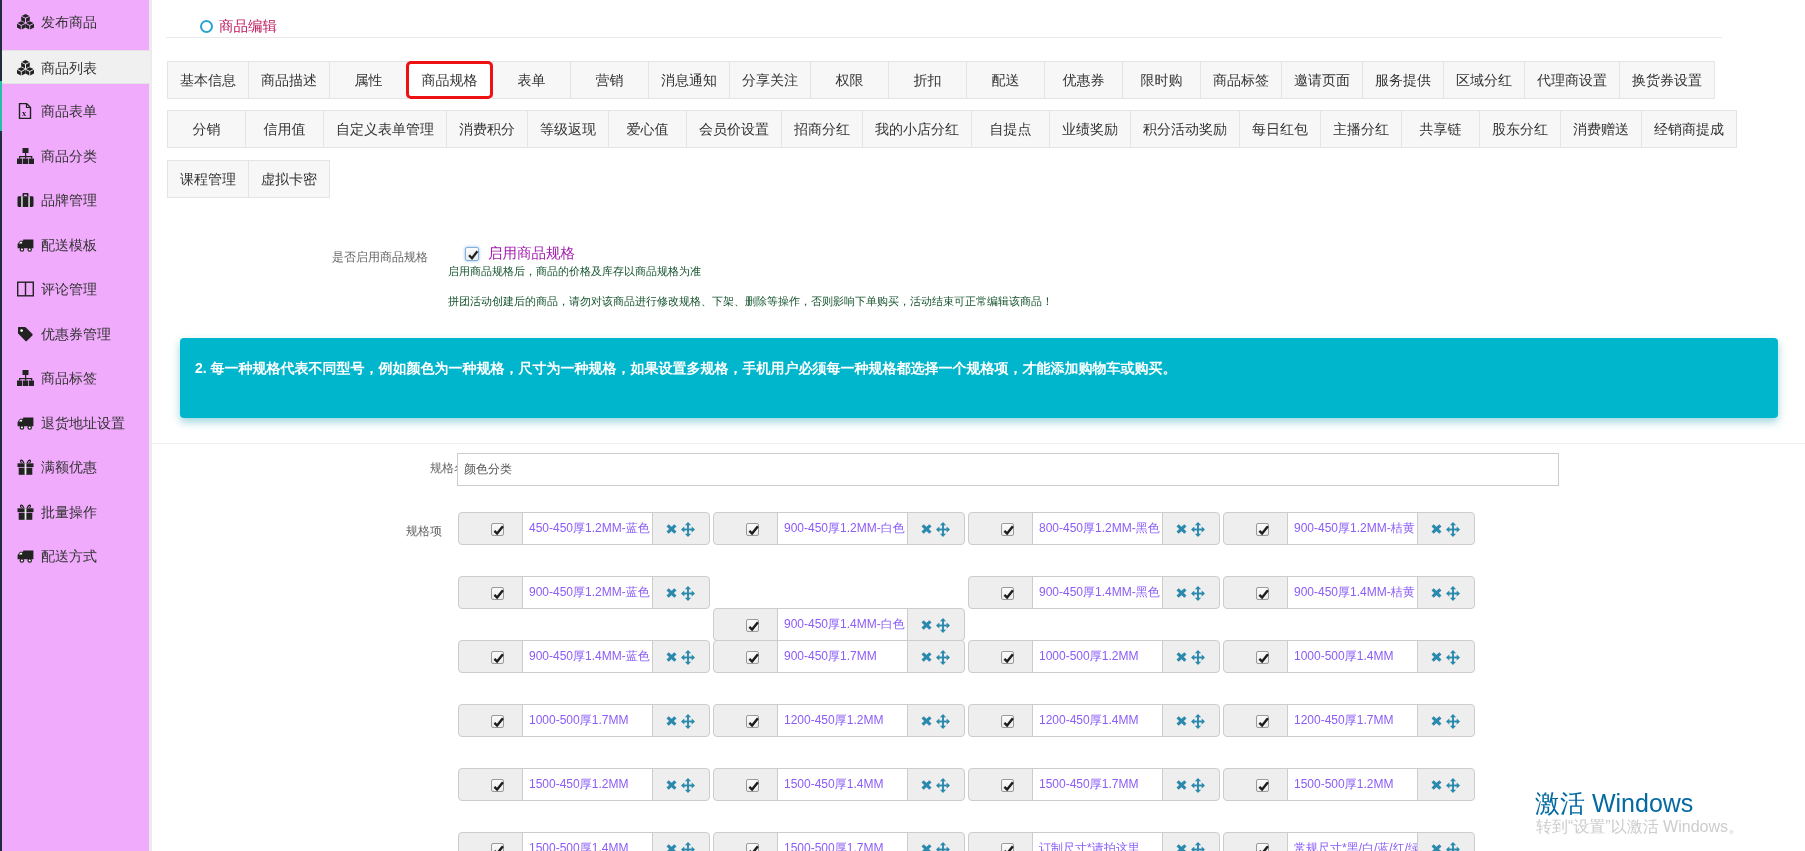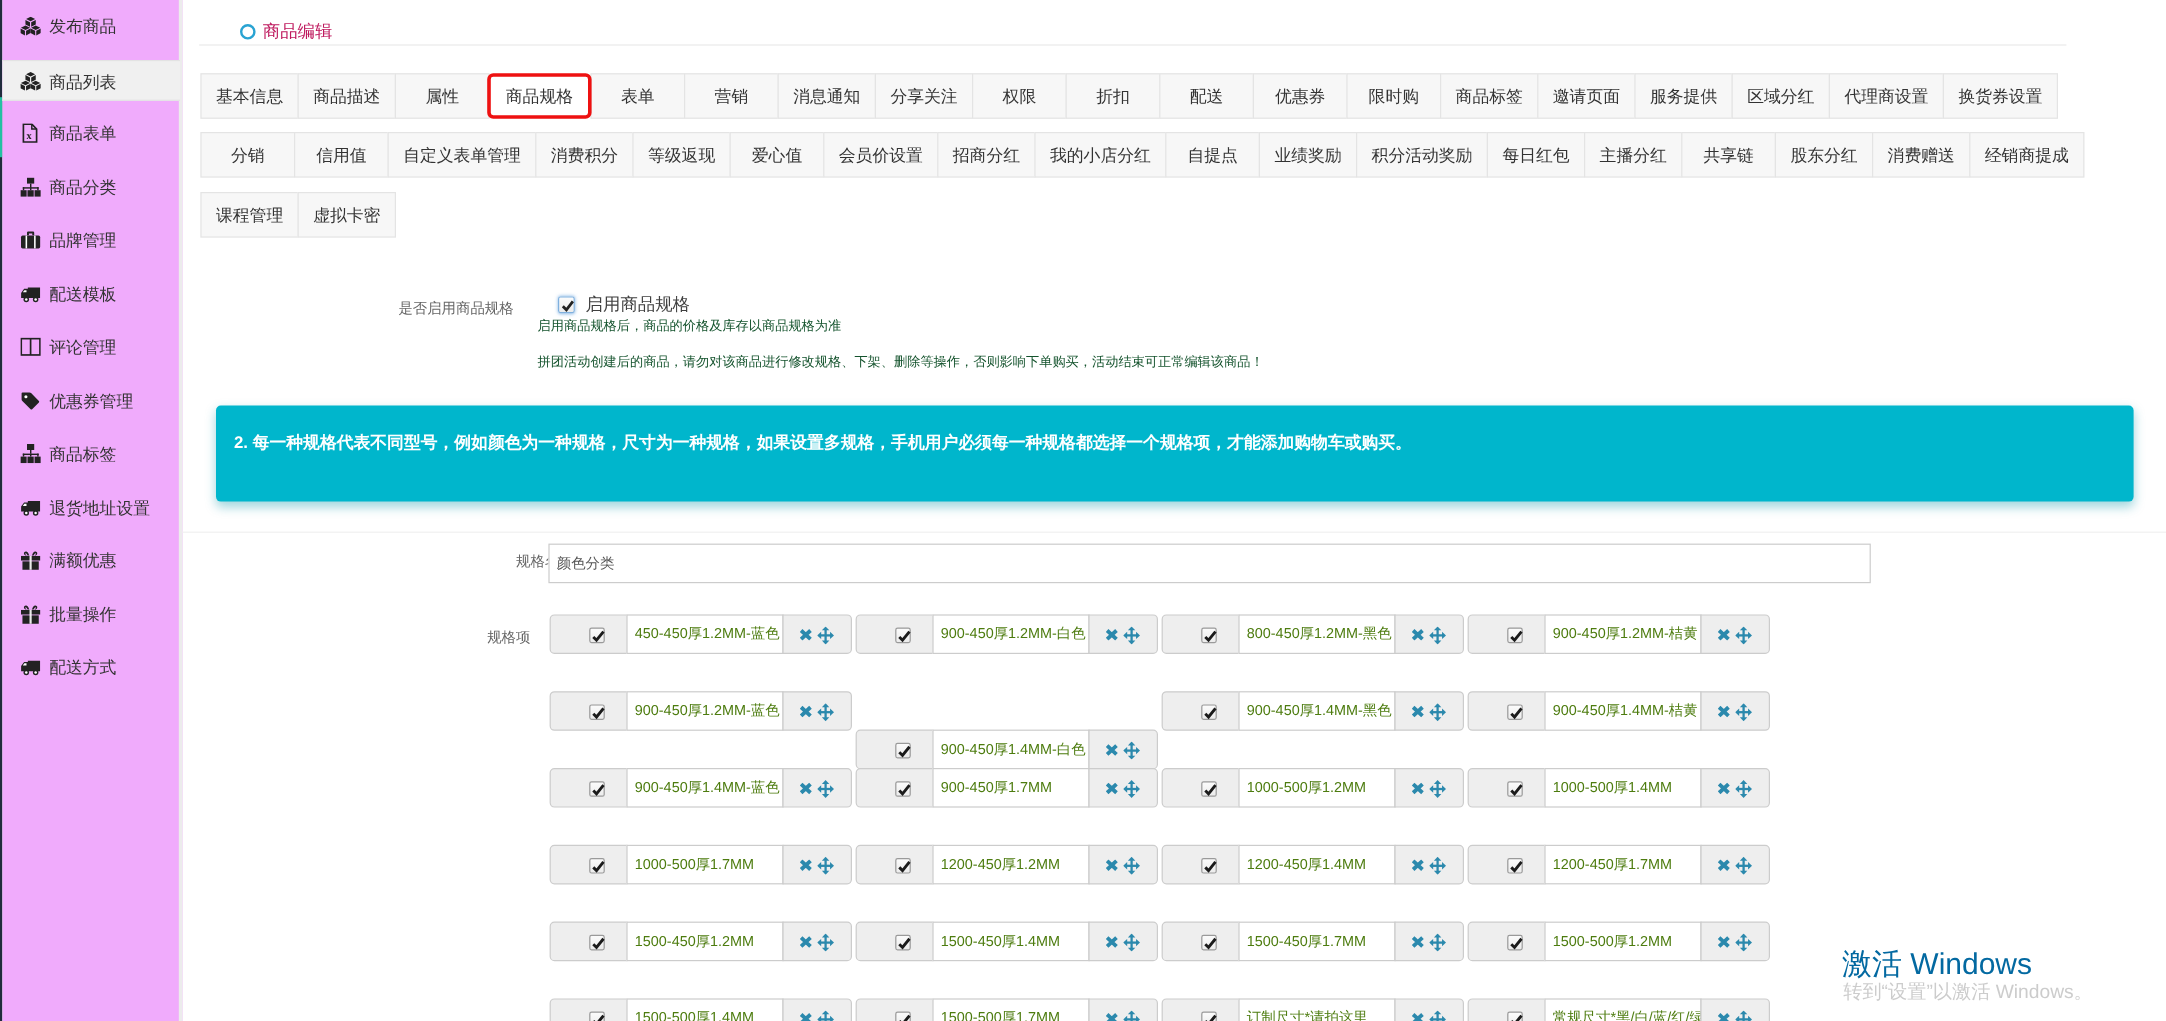"启用商品规格" div.abs { color: #404040 -> #a21caf }
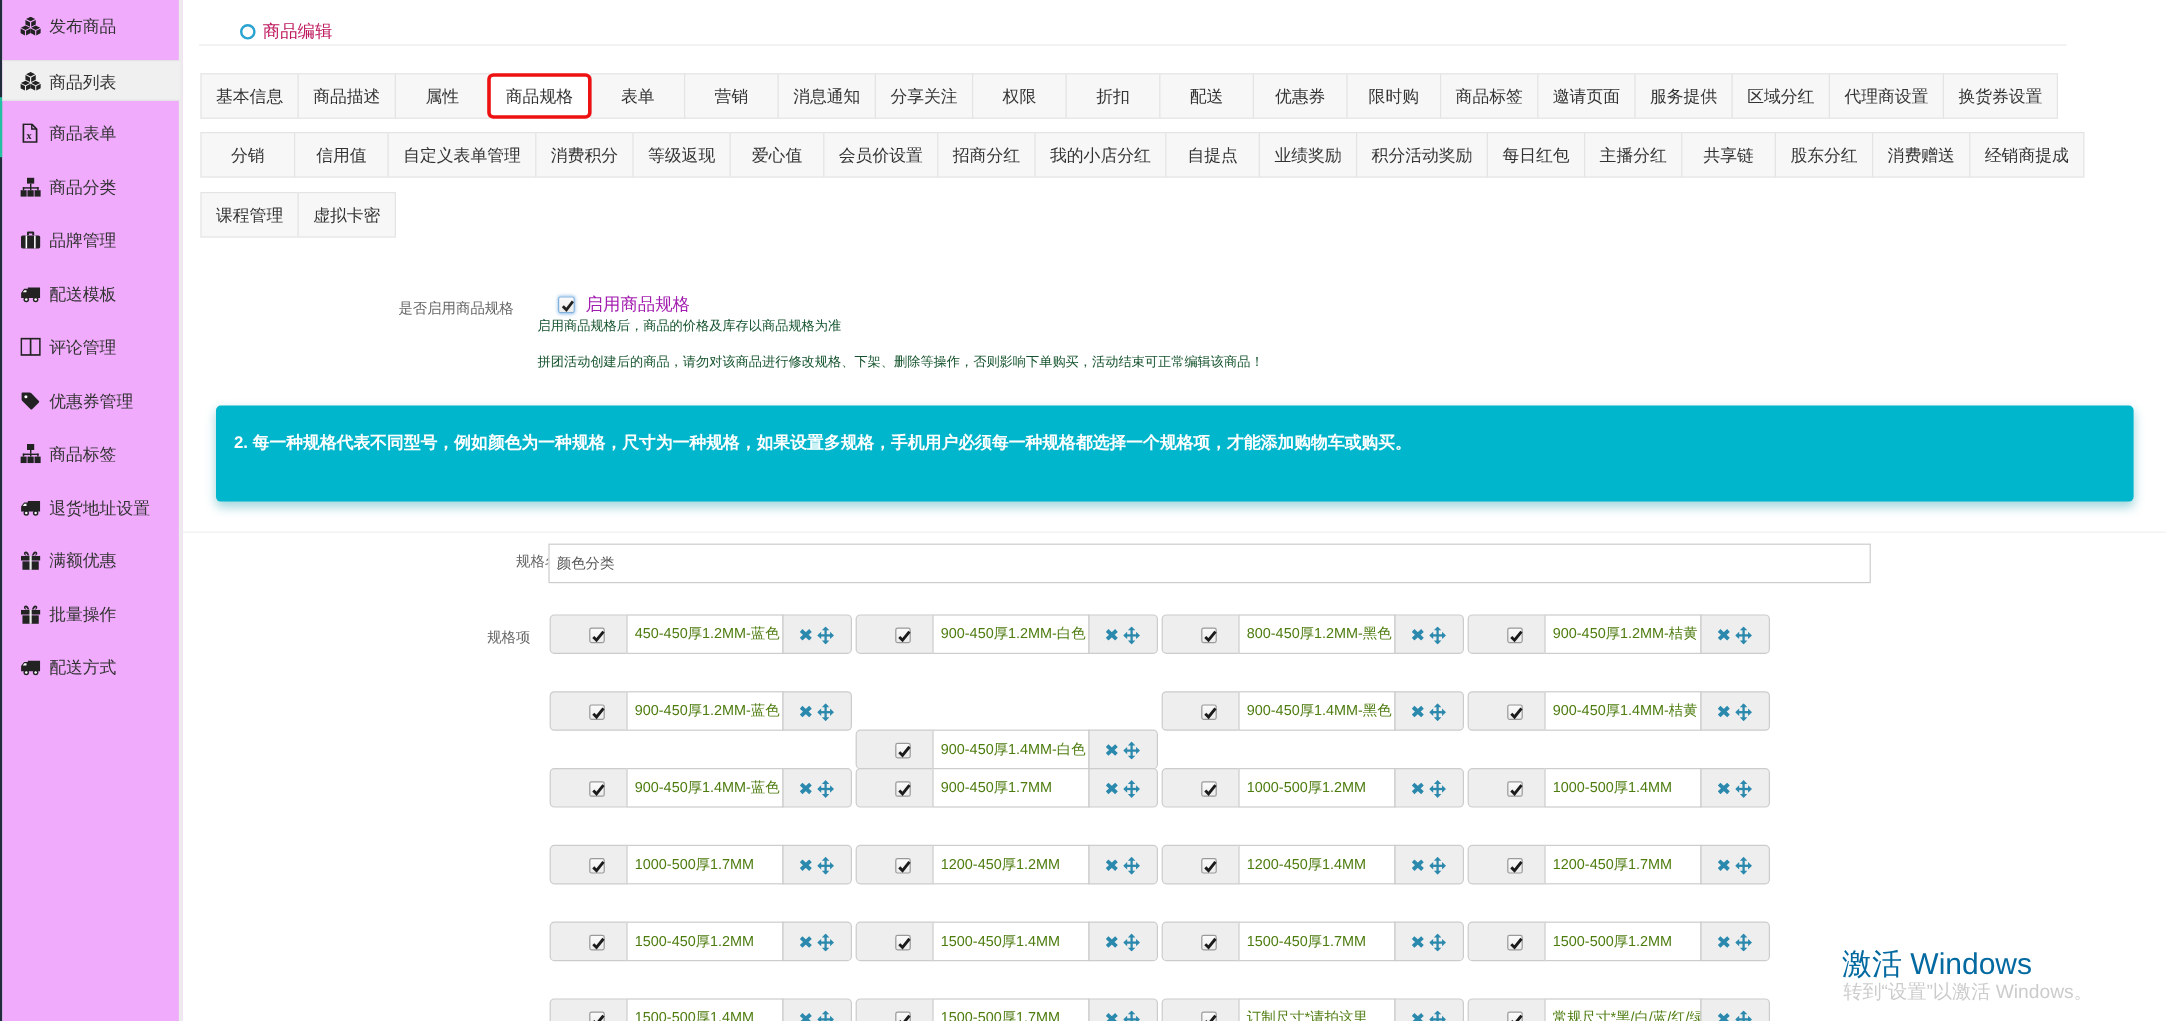"450-450厚1.2MM-蓝色" .ig .iginp { color: #4d7c0f -> #8b5cf6 }
